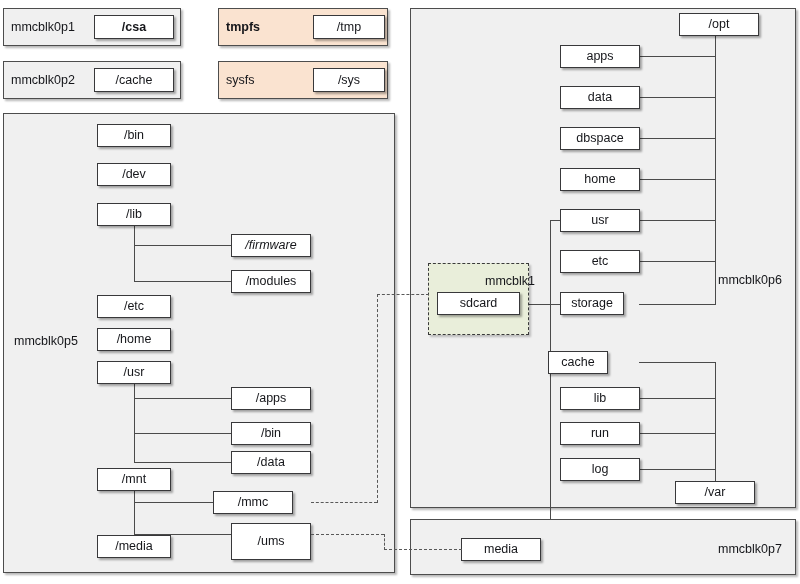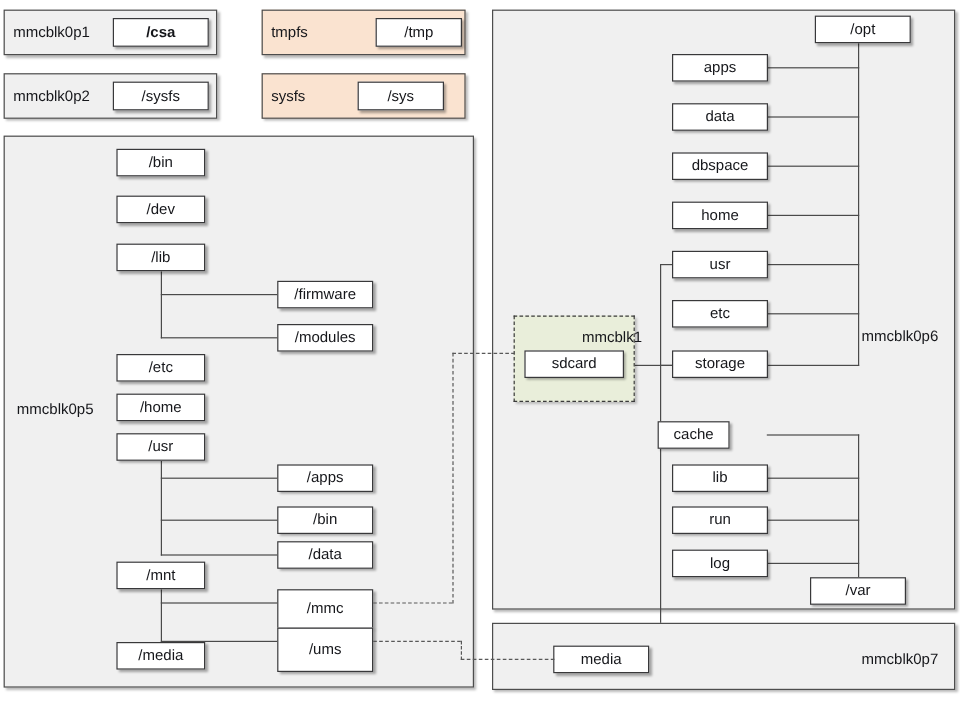"tmpfs" div.plabel { font-weight: none -> bold }
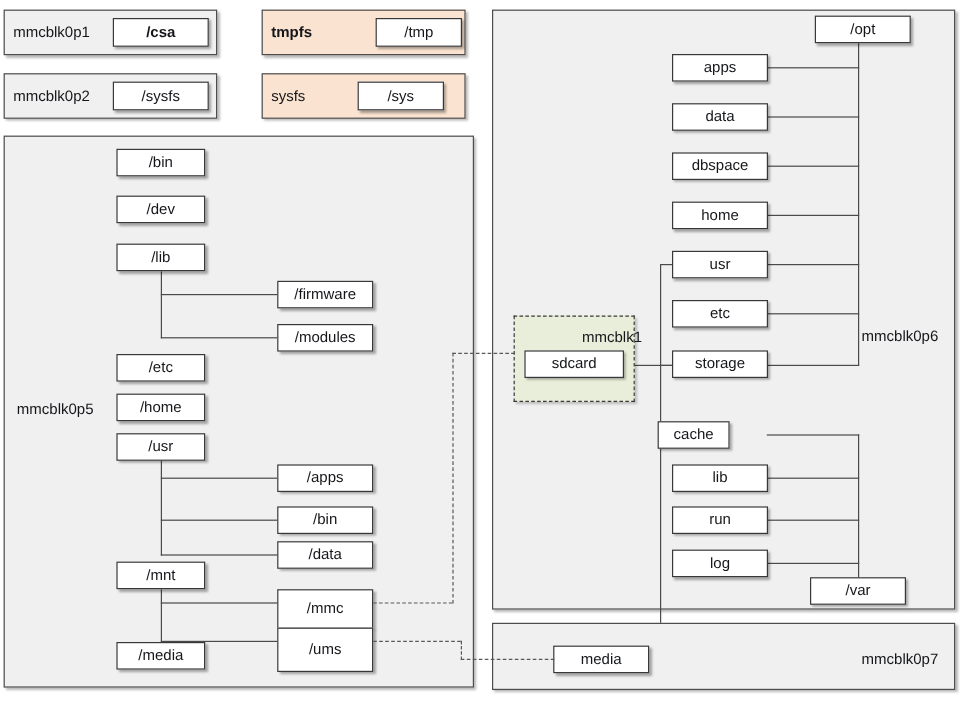"/sysfs" div.node { text: /sysfs -> /cache }
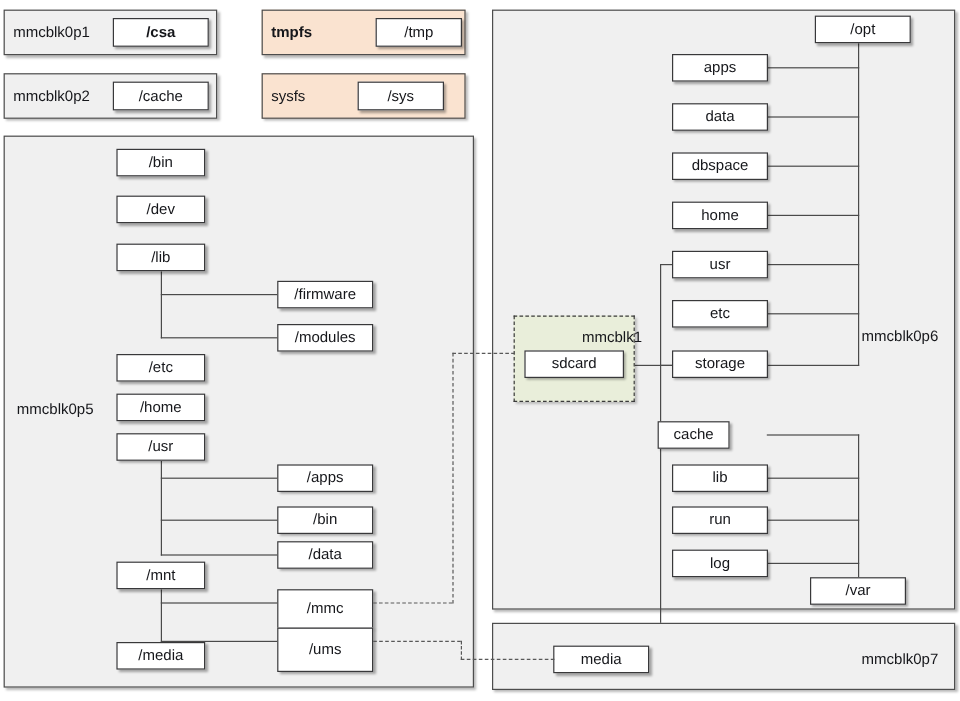"/sys" div.node { left: 298px -> 313px }
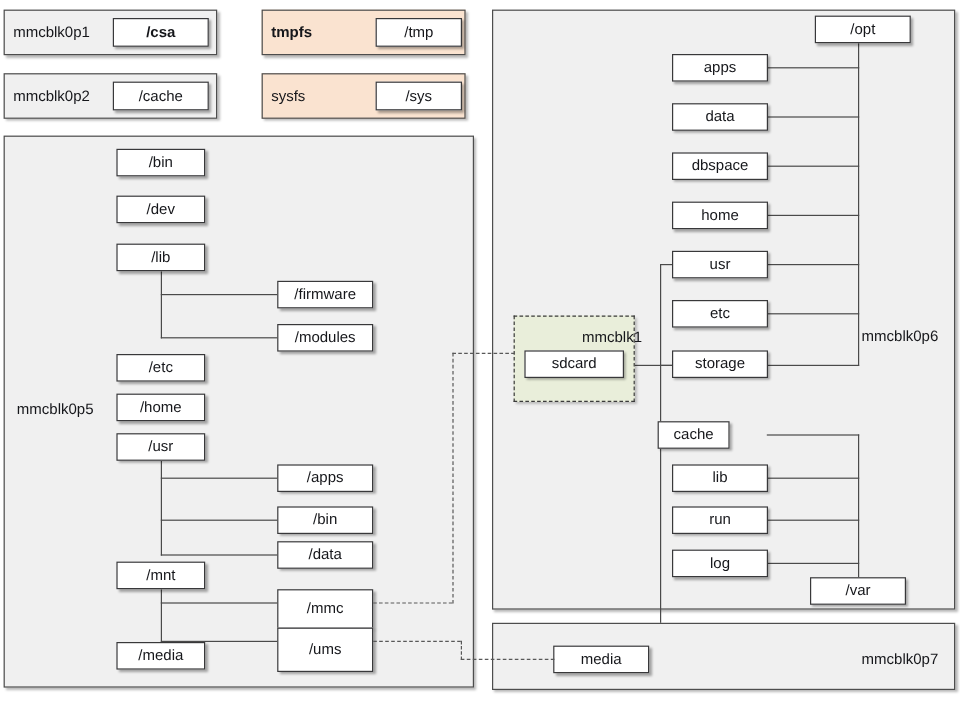"/firmware" div.node { font-style: none -> italic }
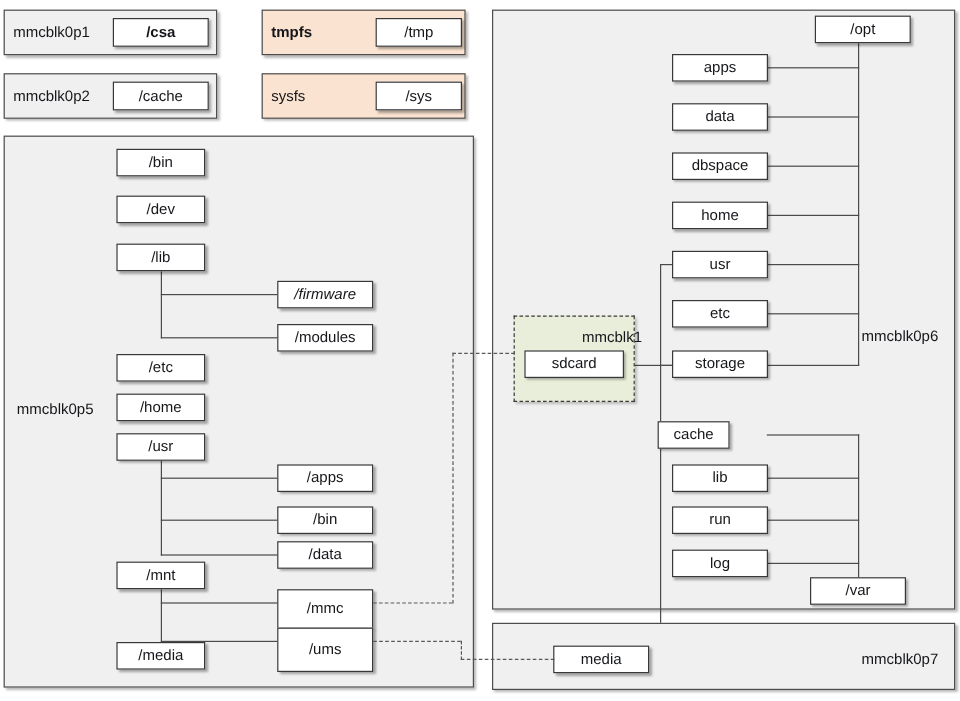"storage" div.node { width: 80px -> 64px }
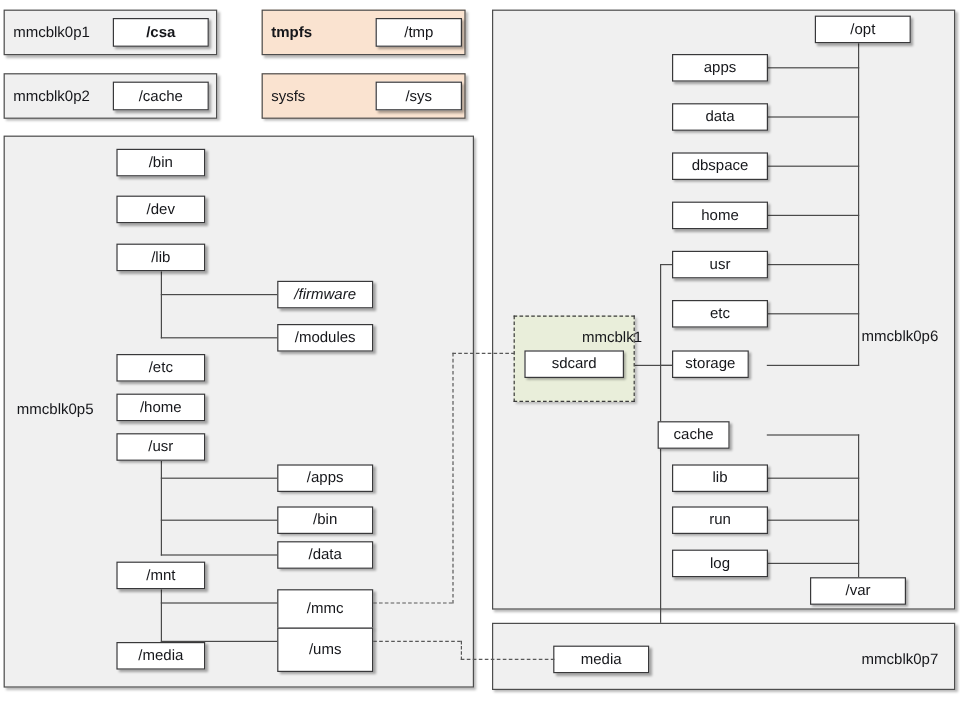"/mmc" div.node { height: 33px -> 23px; left: 231px -> 213px }
